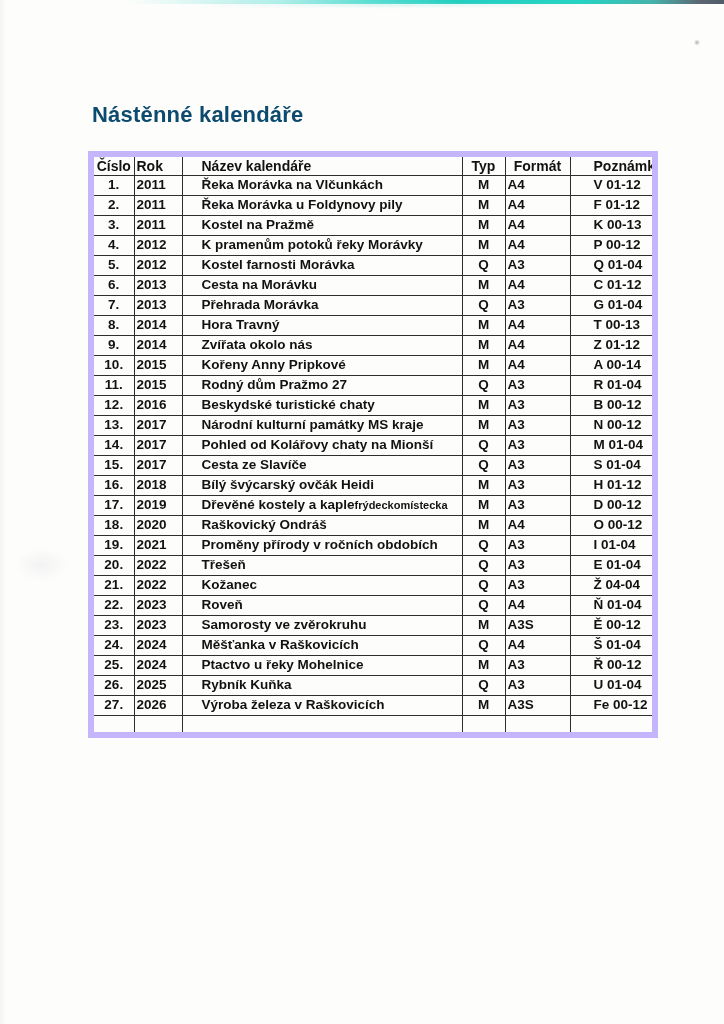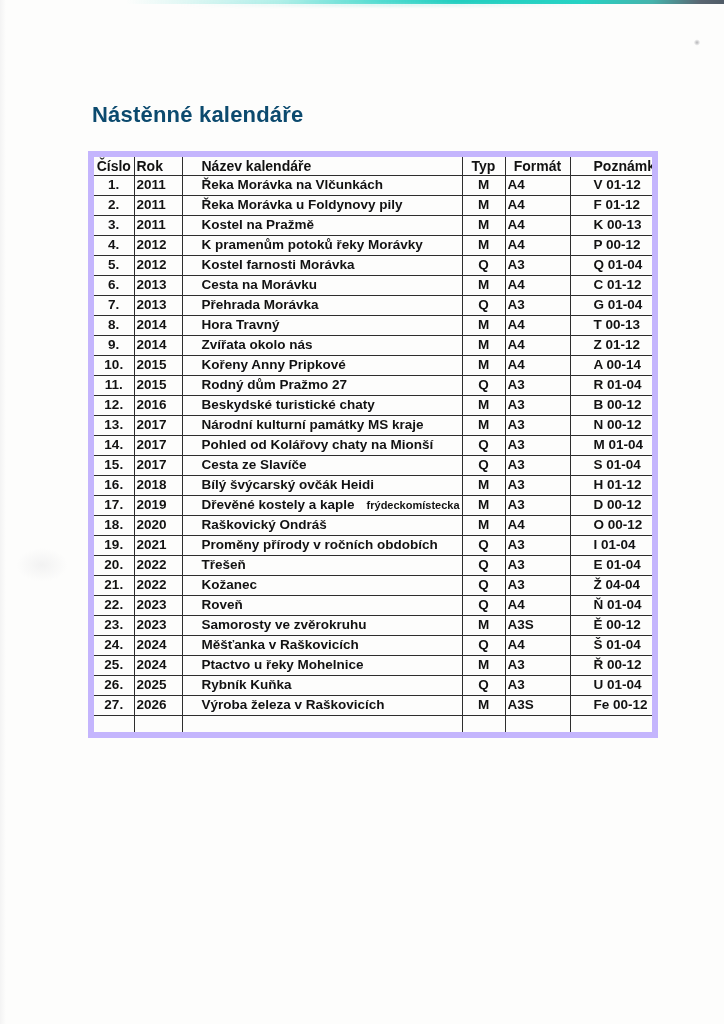"frýdeckomístecka" .name-small { margin-left: 12px -> 0 }
